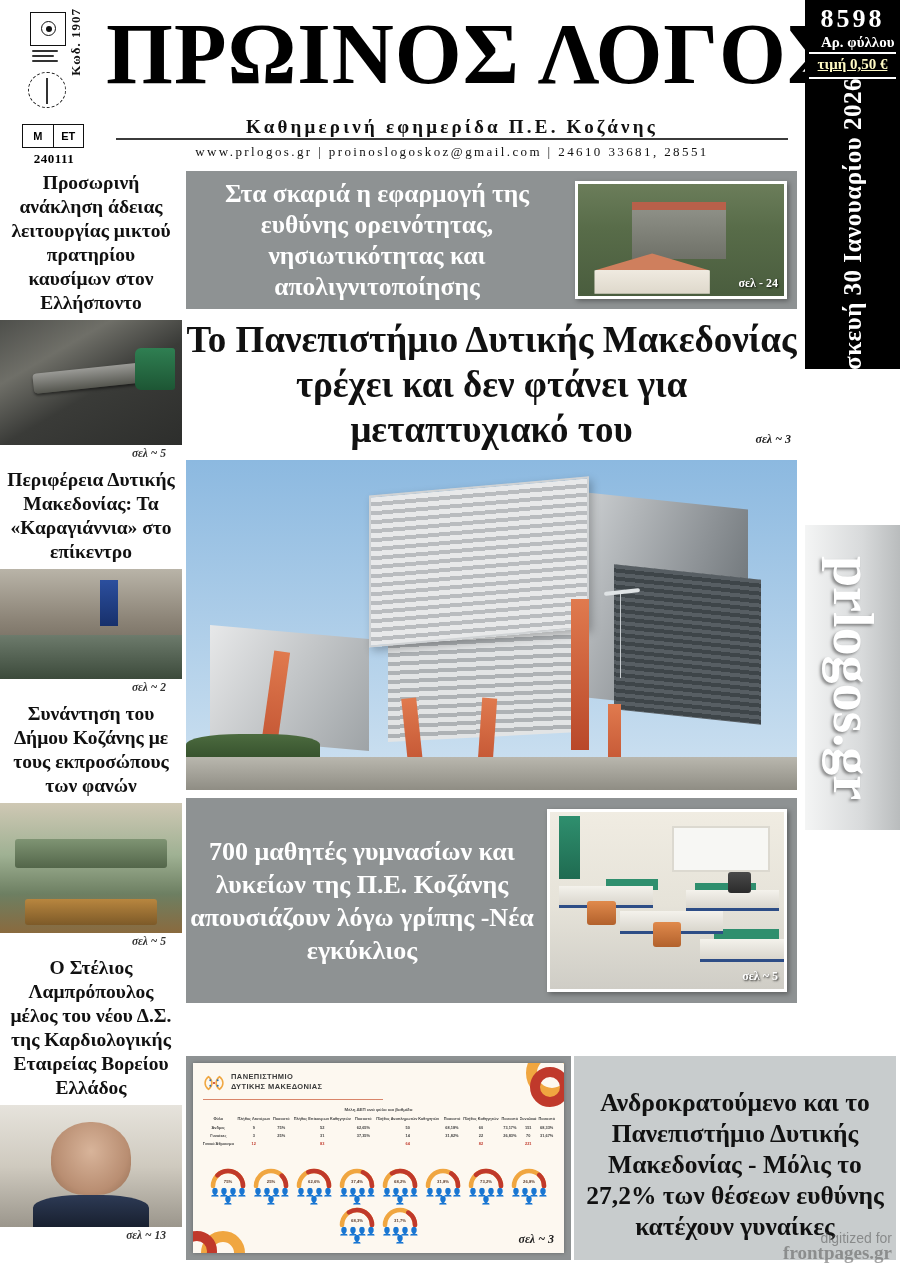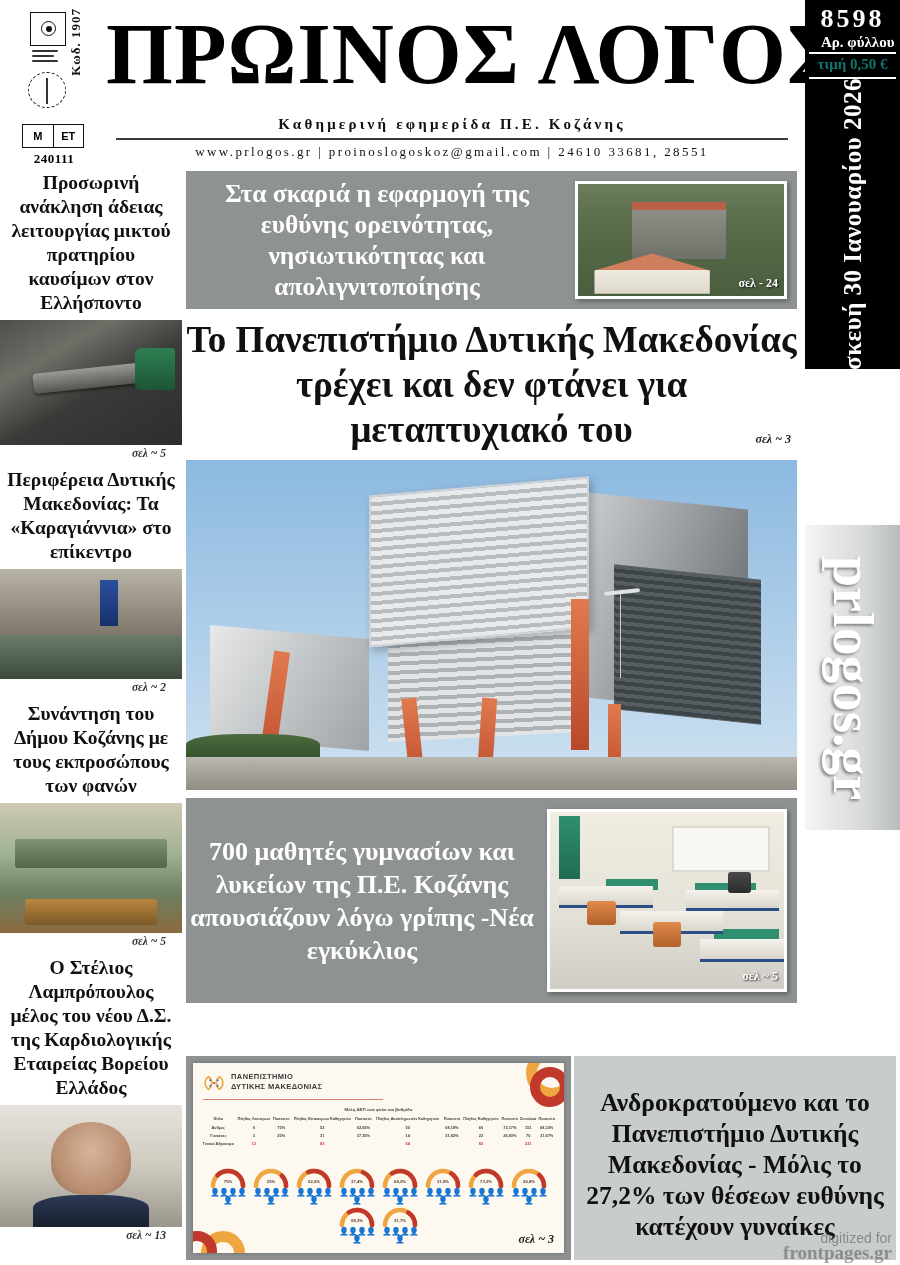"τιμή 0,50 €" .rail-price { color: #0f766e -> #fef9c3; text-decoration: none -> underline }
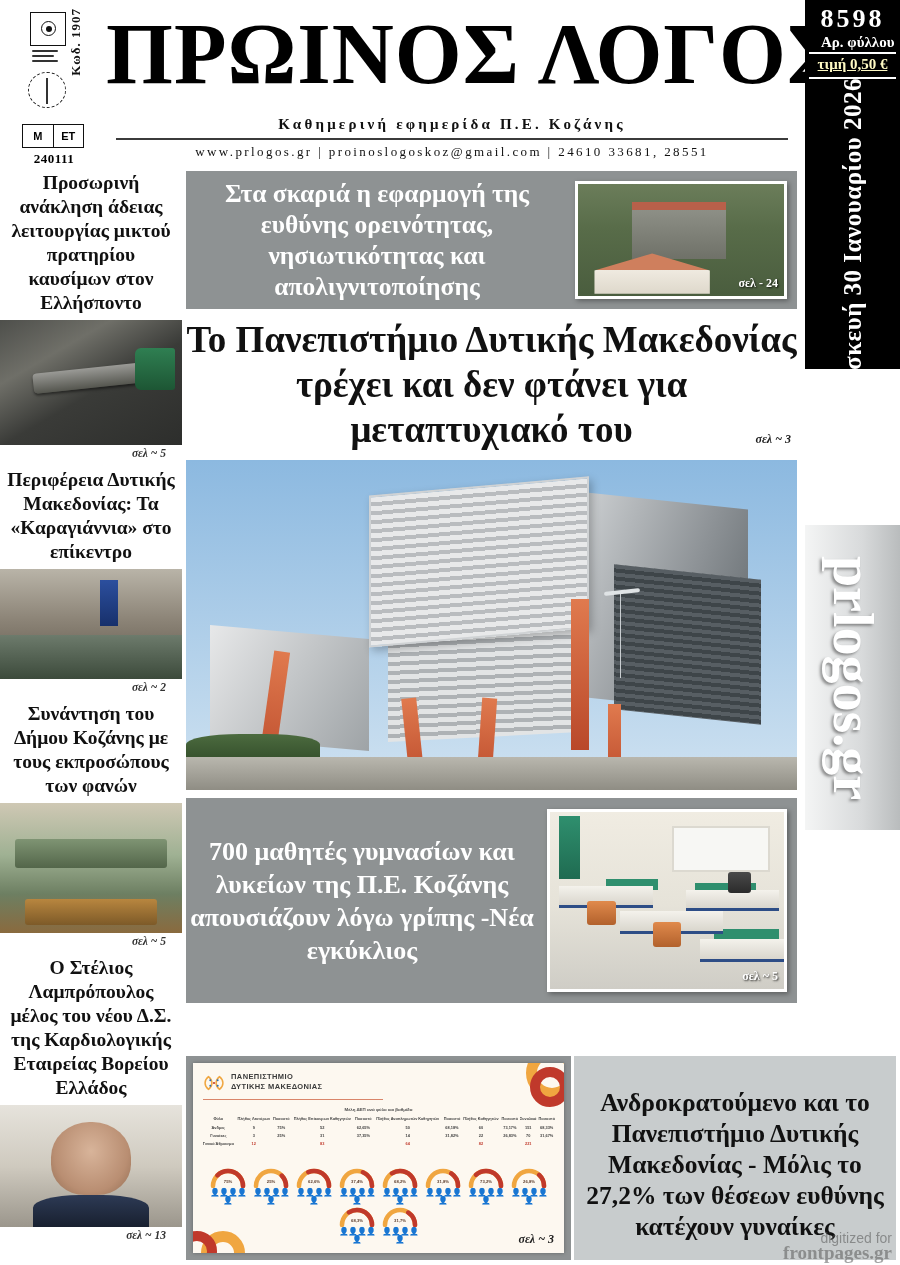"Καθημερινή εφημερίδα Π.Ε. Κοζάνης" .tagline { font-size: 15px -> 19px }
